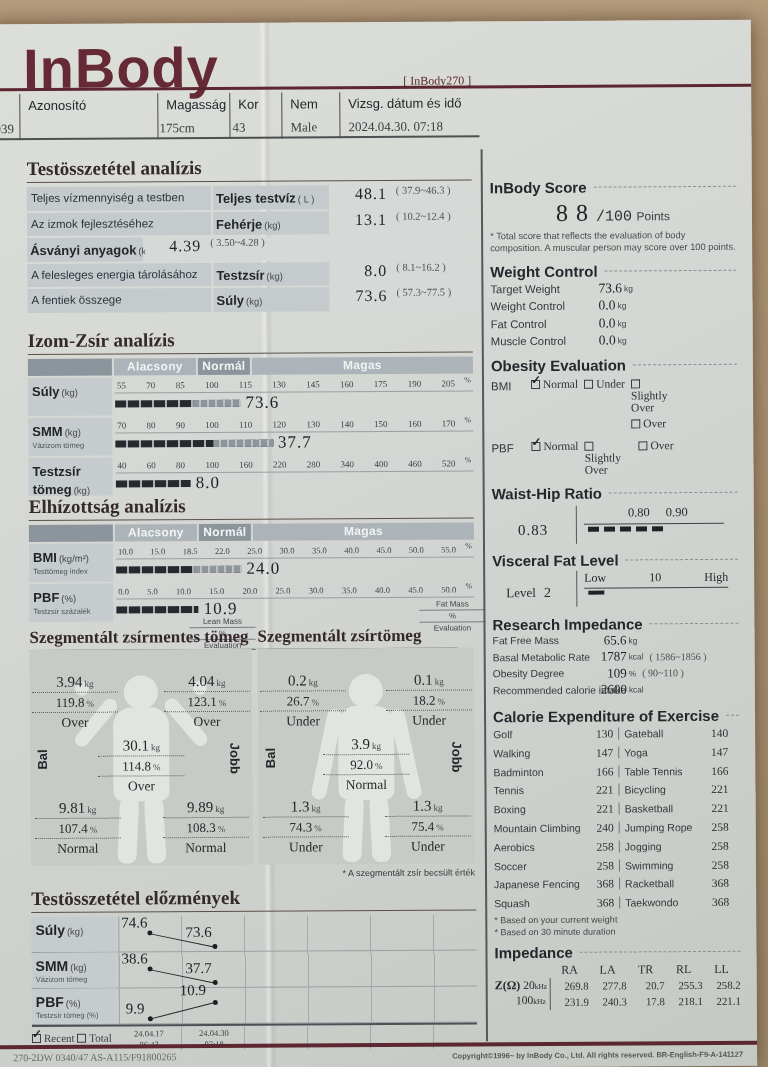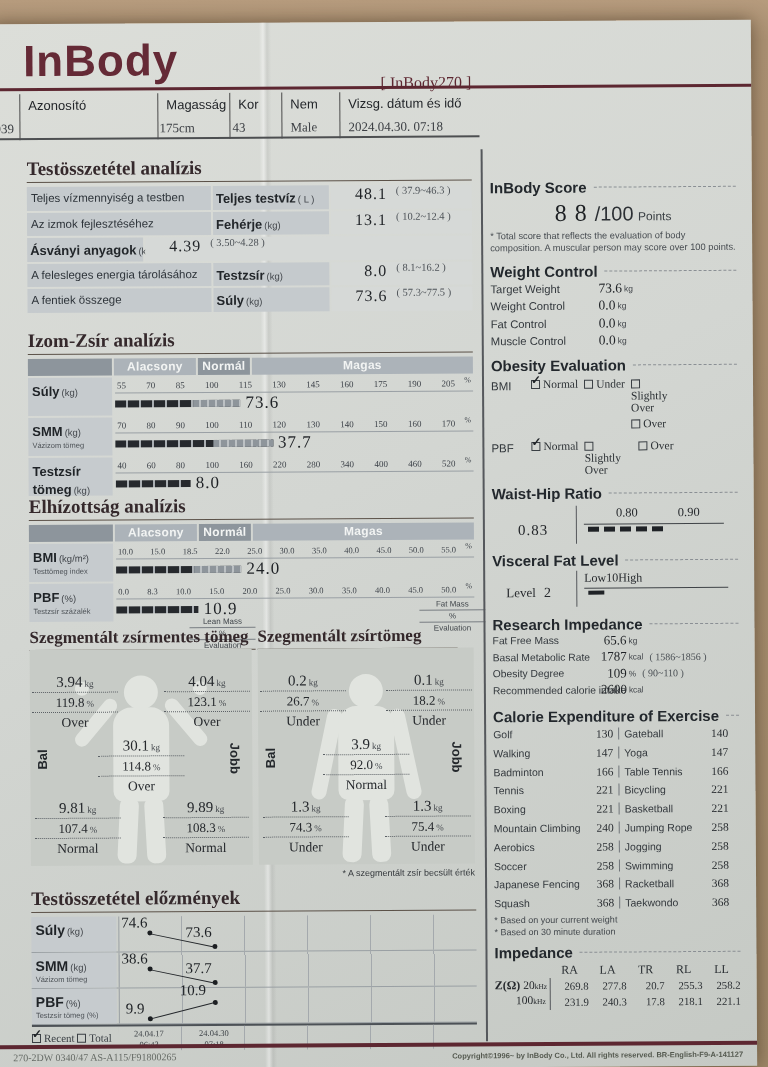"InBody" .logo { font-size: 44px -> 56px }
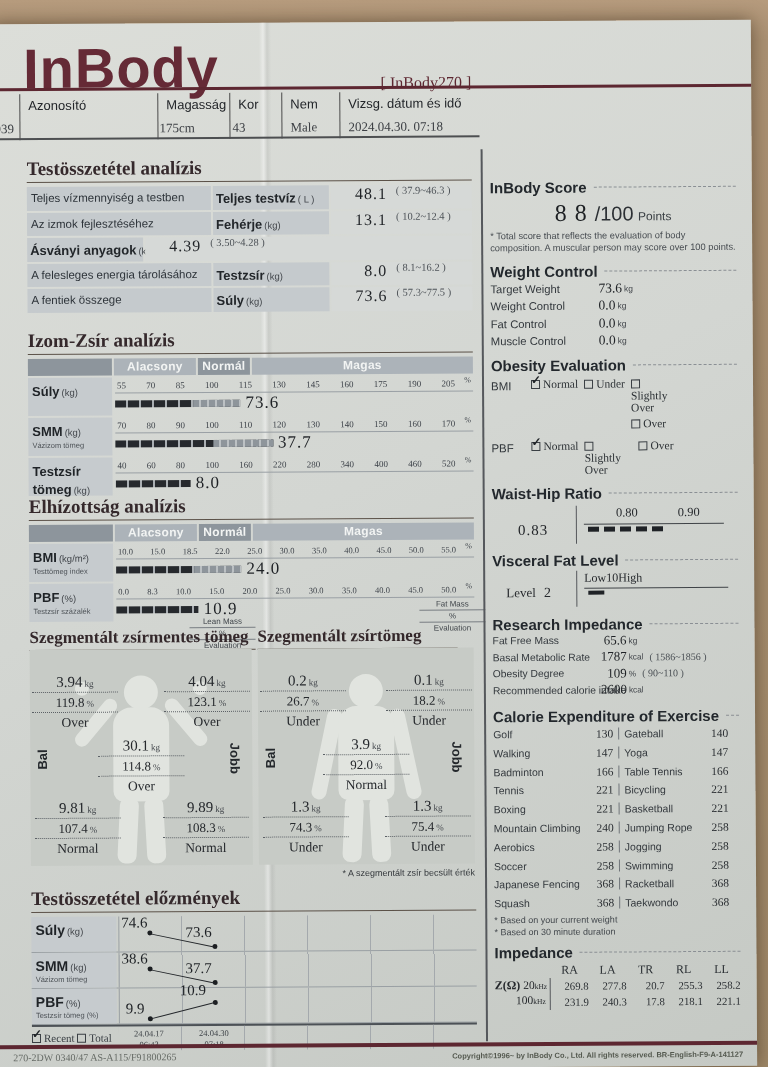"[ InBody270 ]" .model { font-size: 16px -> 12px }
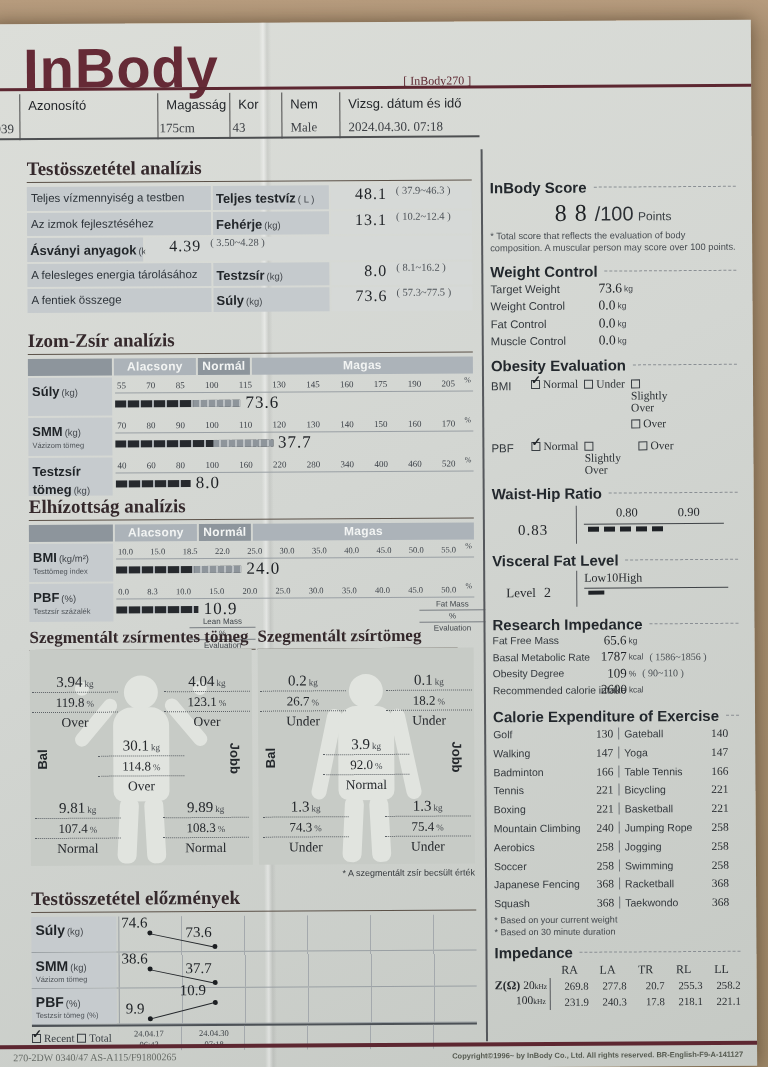"/100" .score .den { font-family: Liberation Sans, sans-serif -> Liberation Mono, monospace; font-size: 20px -> 15px }
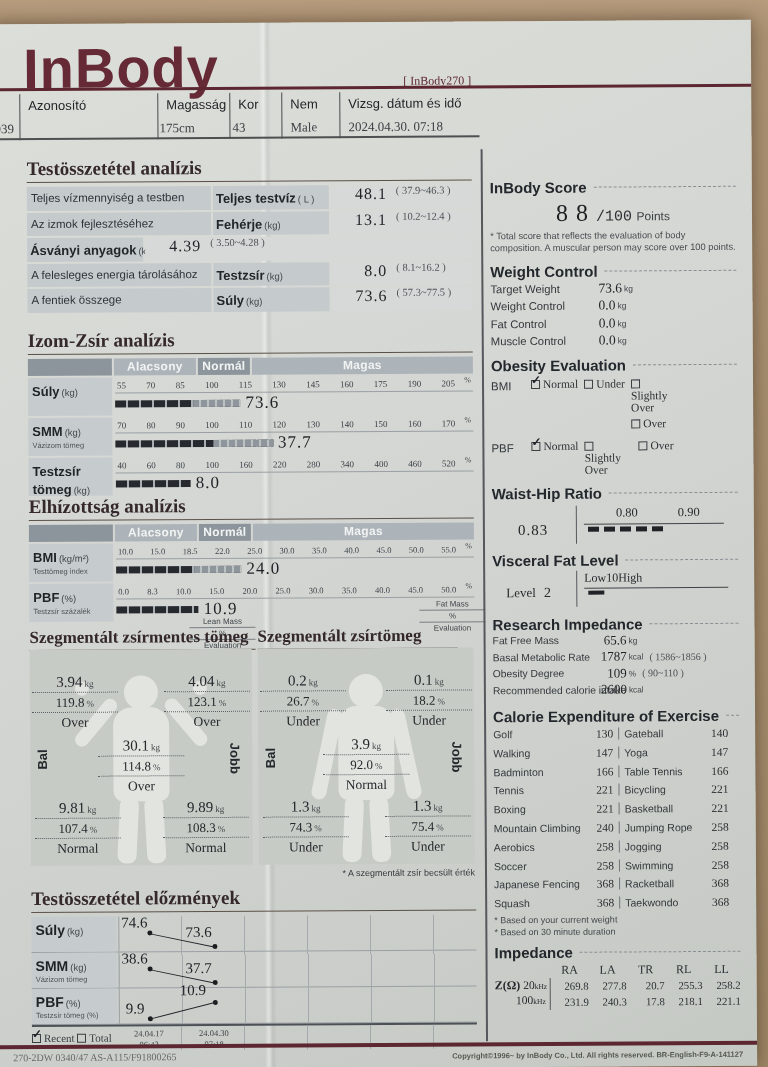"0.80" .whrscale span { margin: 0 20px -> 0 8px }
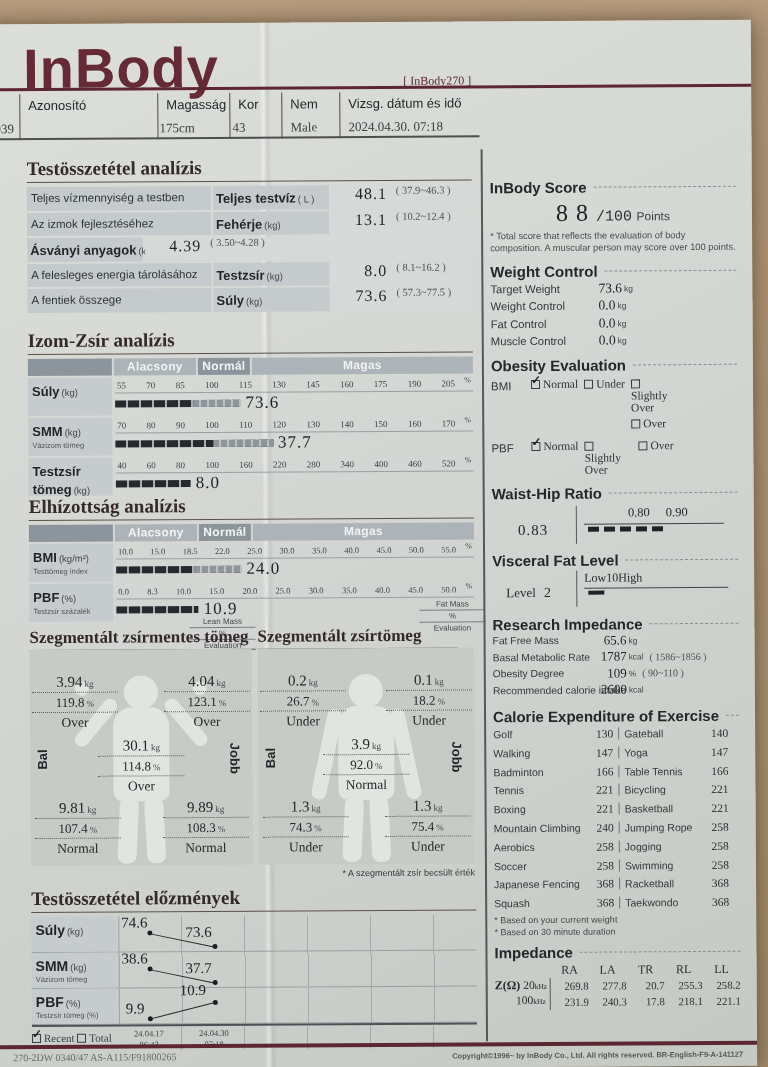"Low" .vflscale { justify-content: none -> space-between }
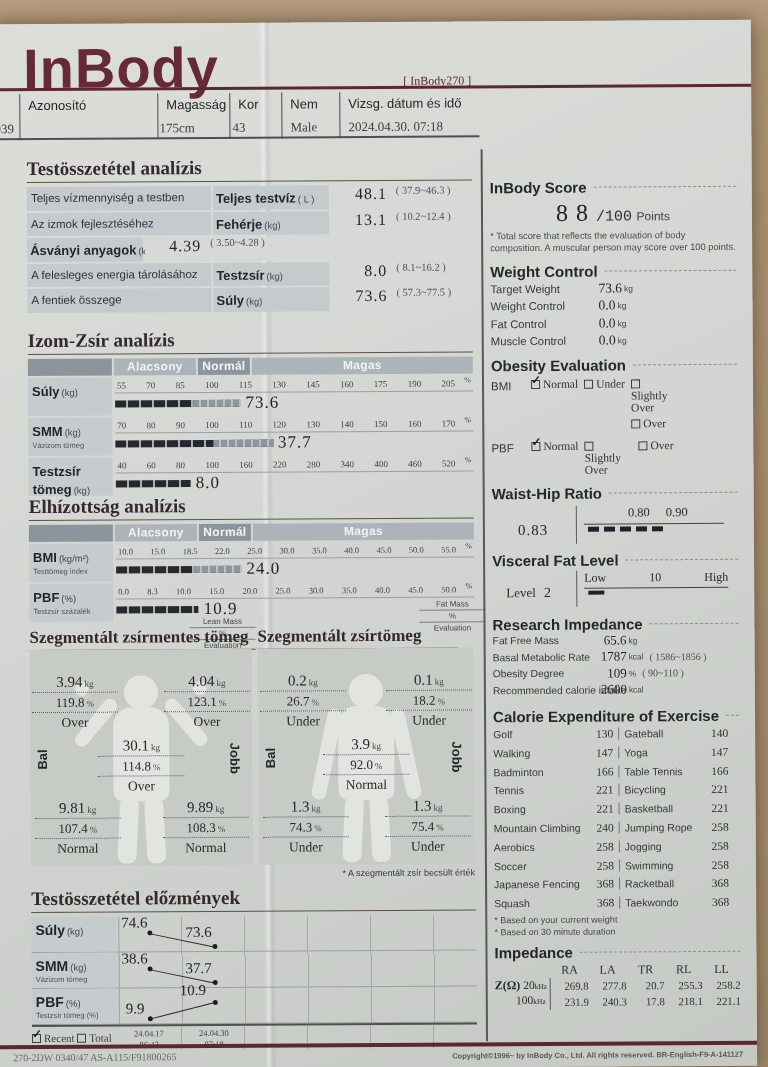"8.3" span.tick { text: 8.3 -> 5.0 }
